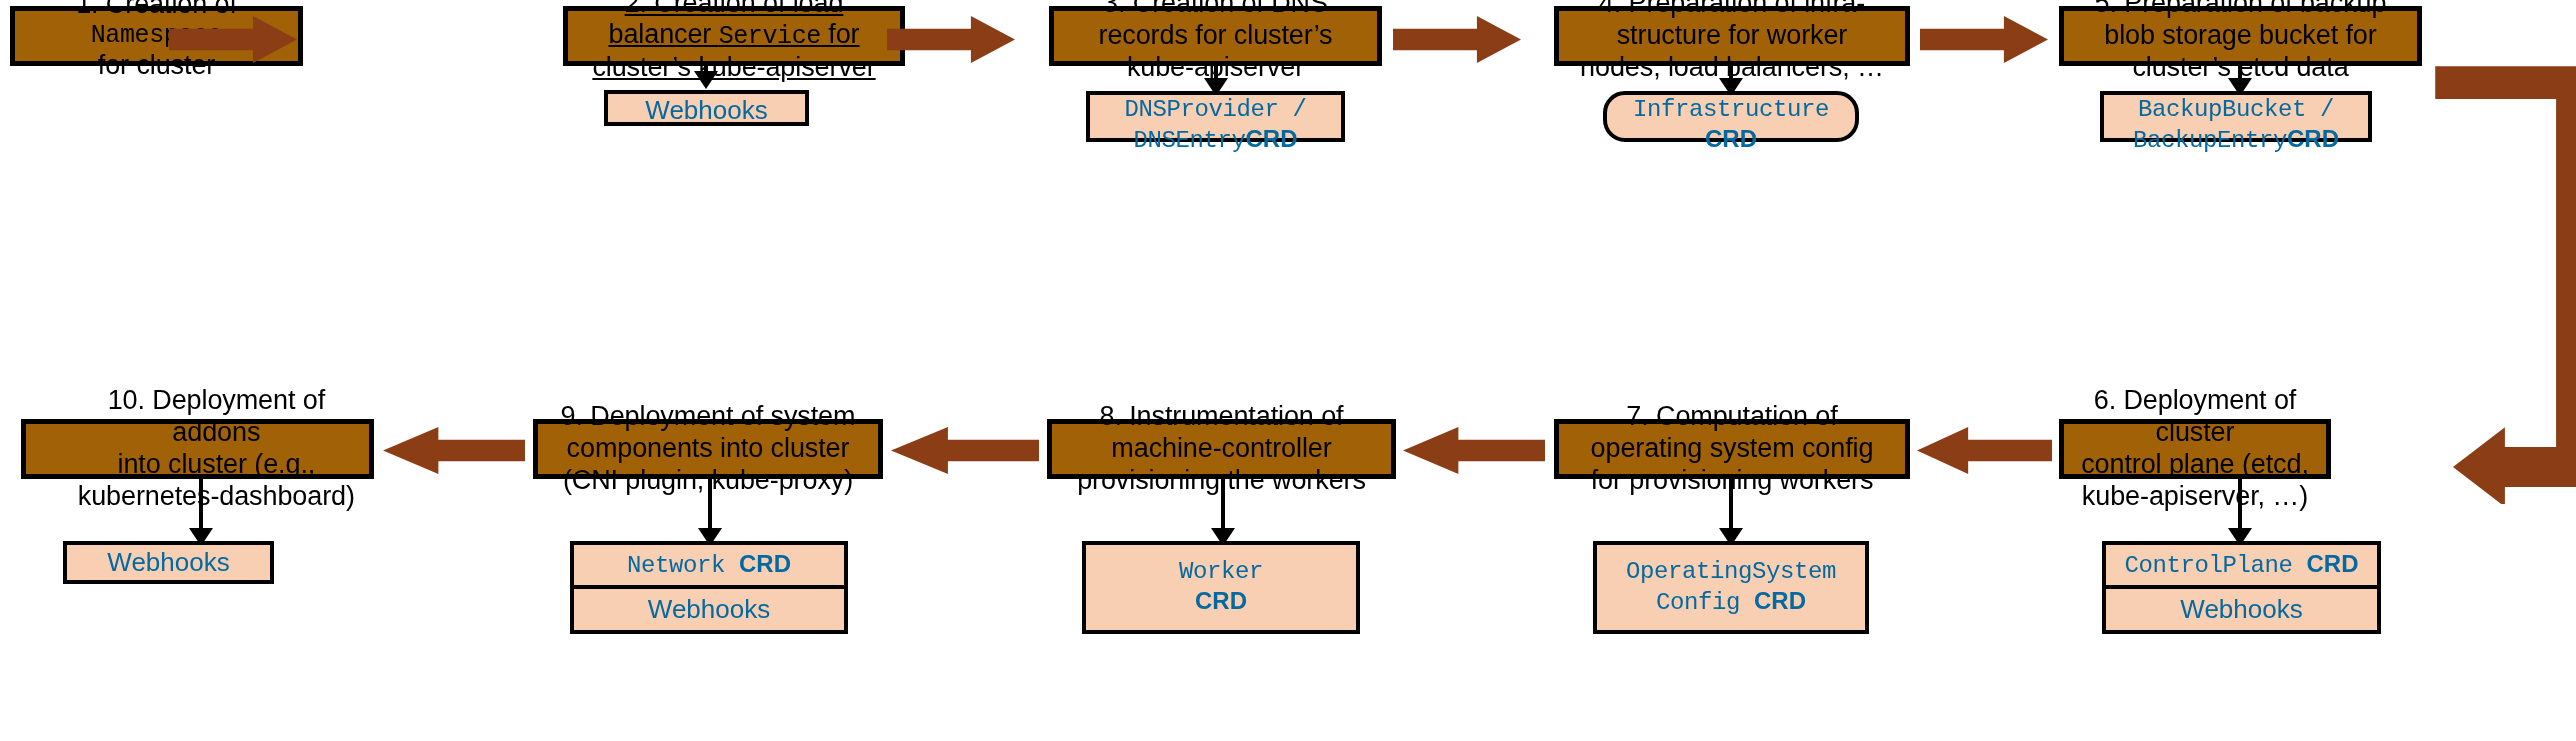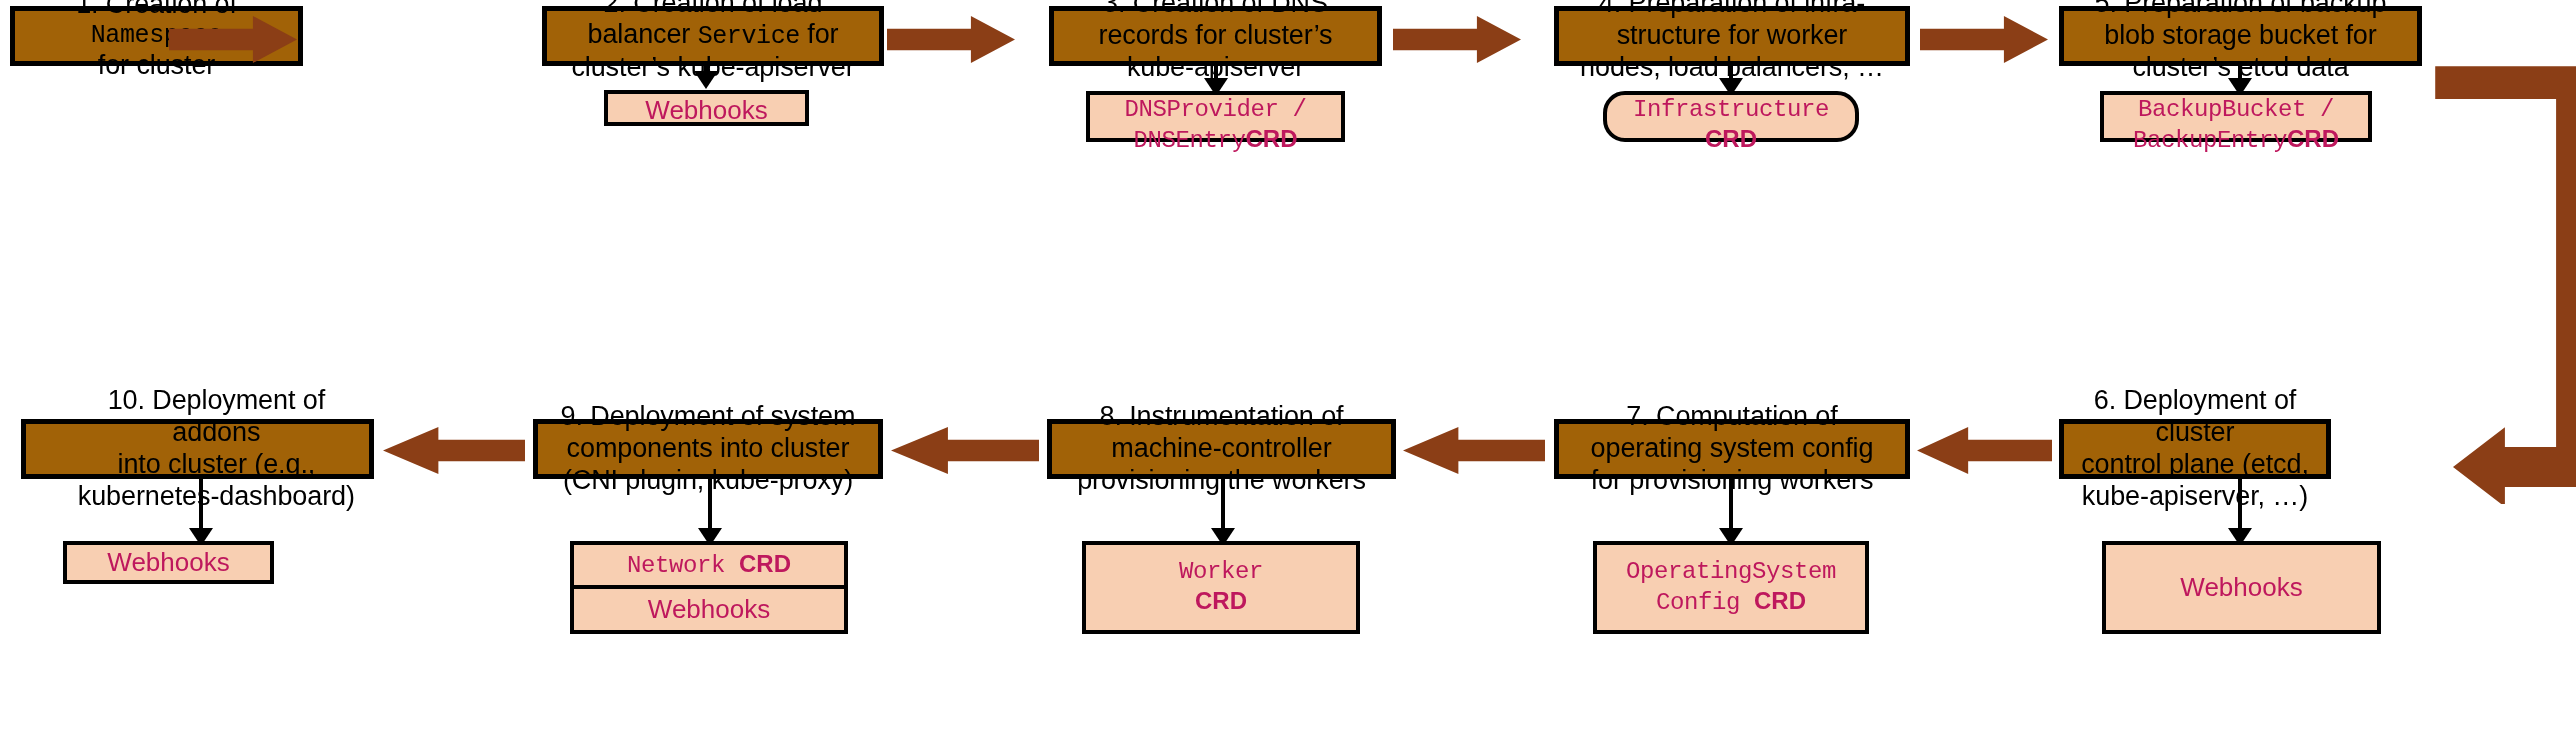"2. Creation of load" div.step-box { left: 542px -> 563px; text-decoration: none -> underline }
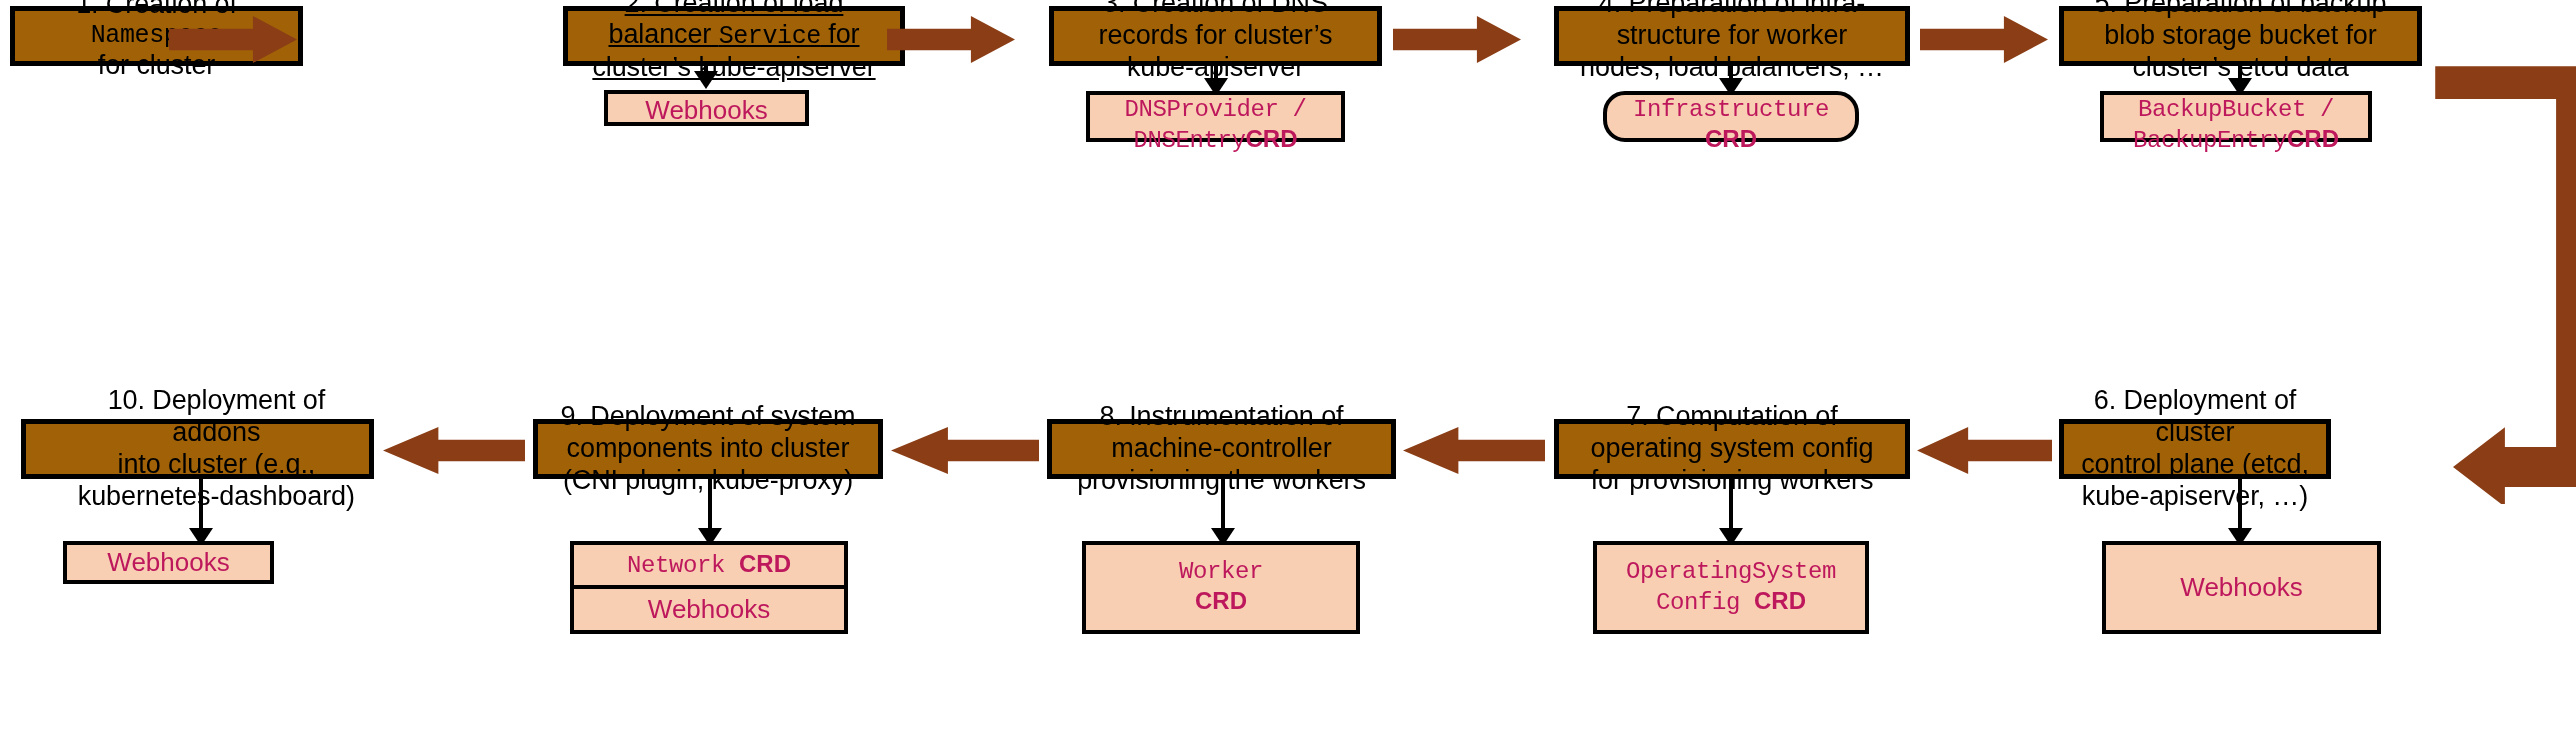"Webhooks" .crd-text { color: #be185d -> #0369a1 }
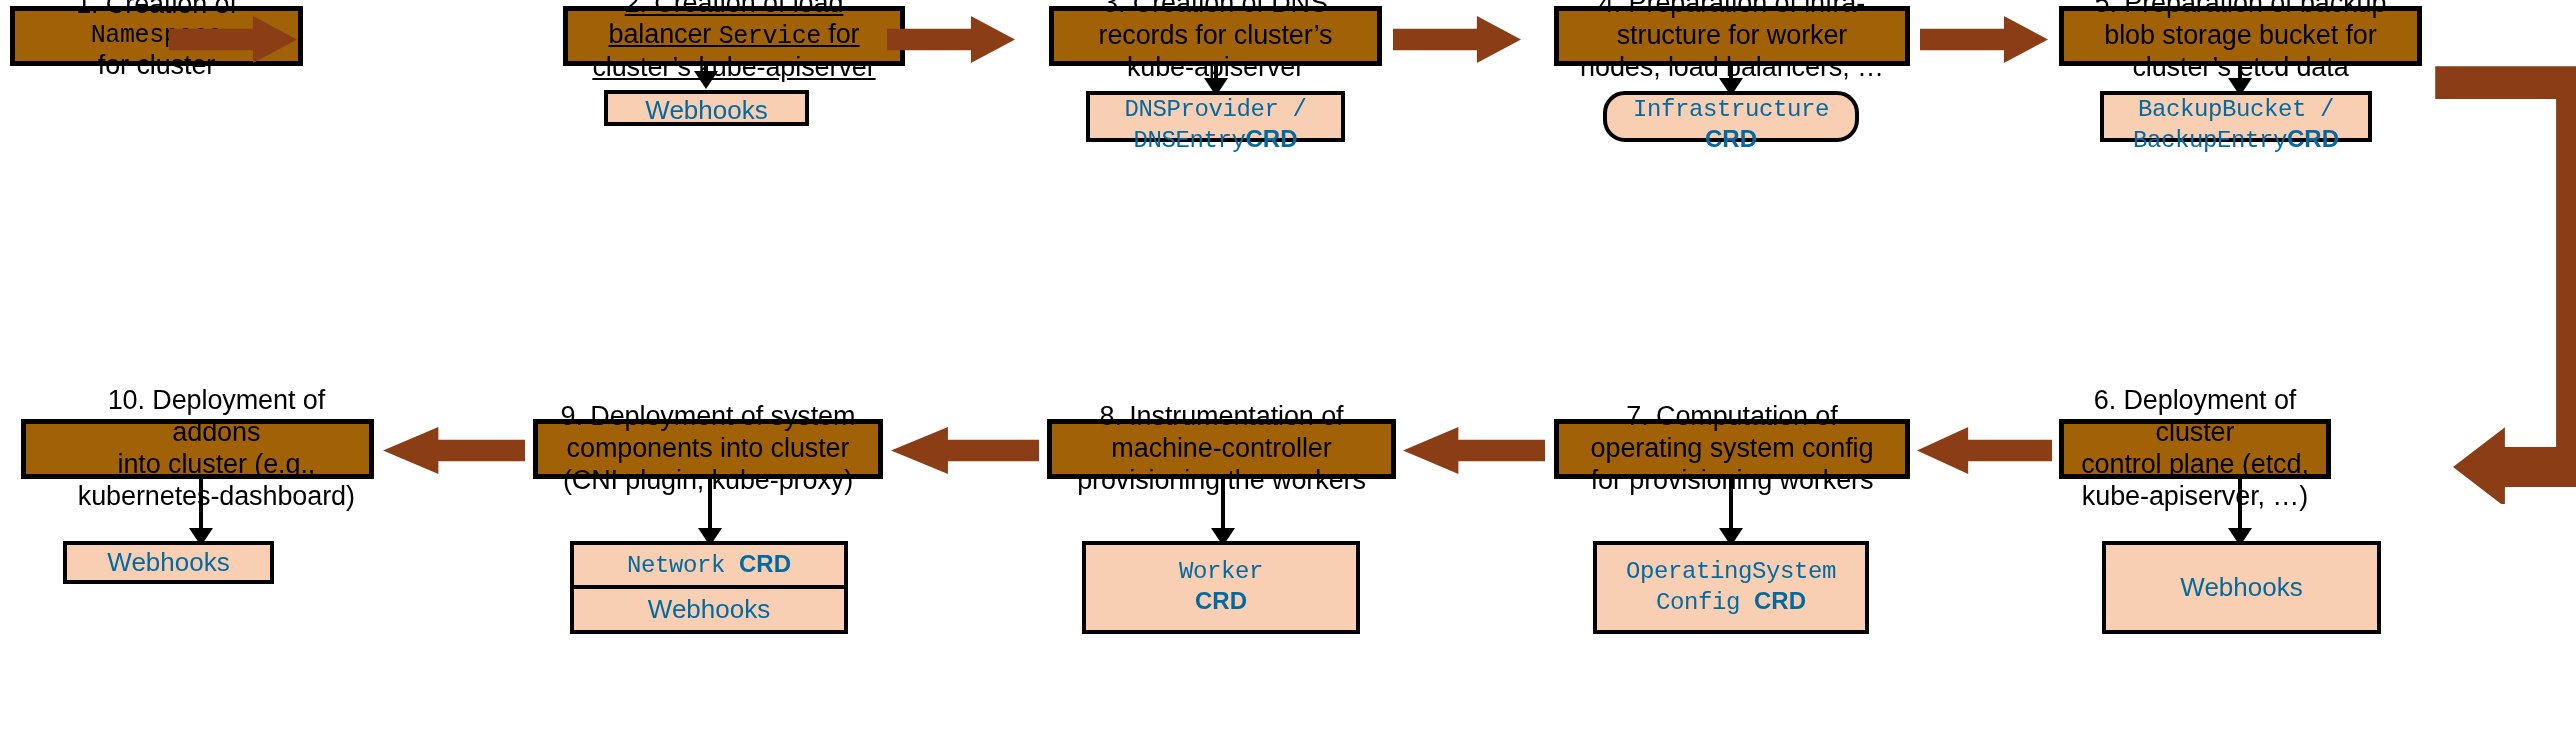"ControlPlane CRD" div.crd-row { html: none -> <div> <div> <span>ControlPlane</span> <span>CRD</span> </div> </div> }
